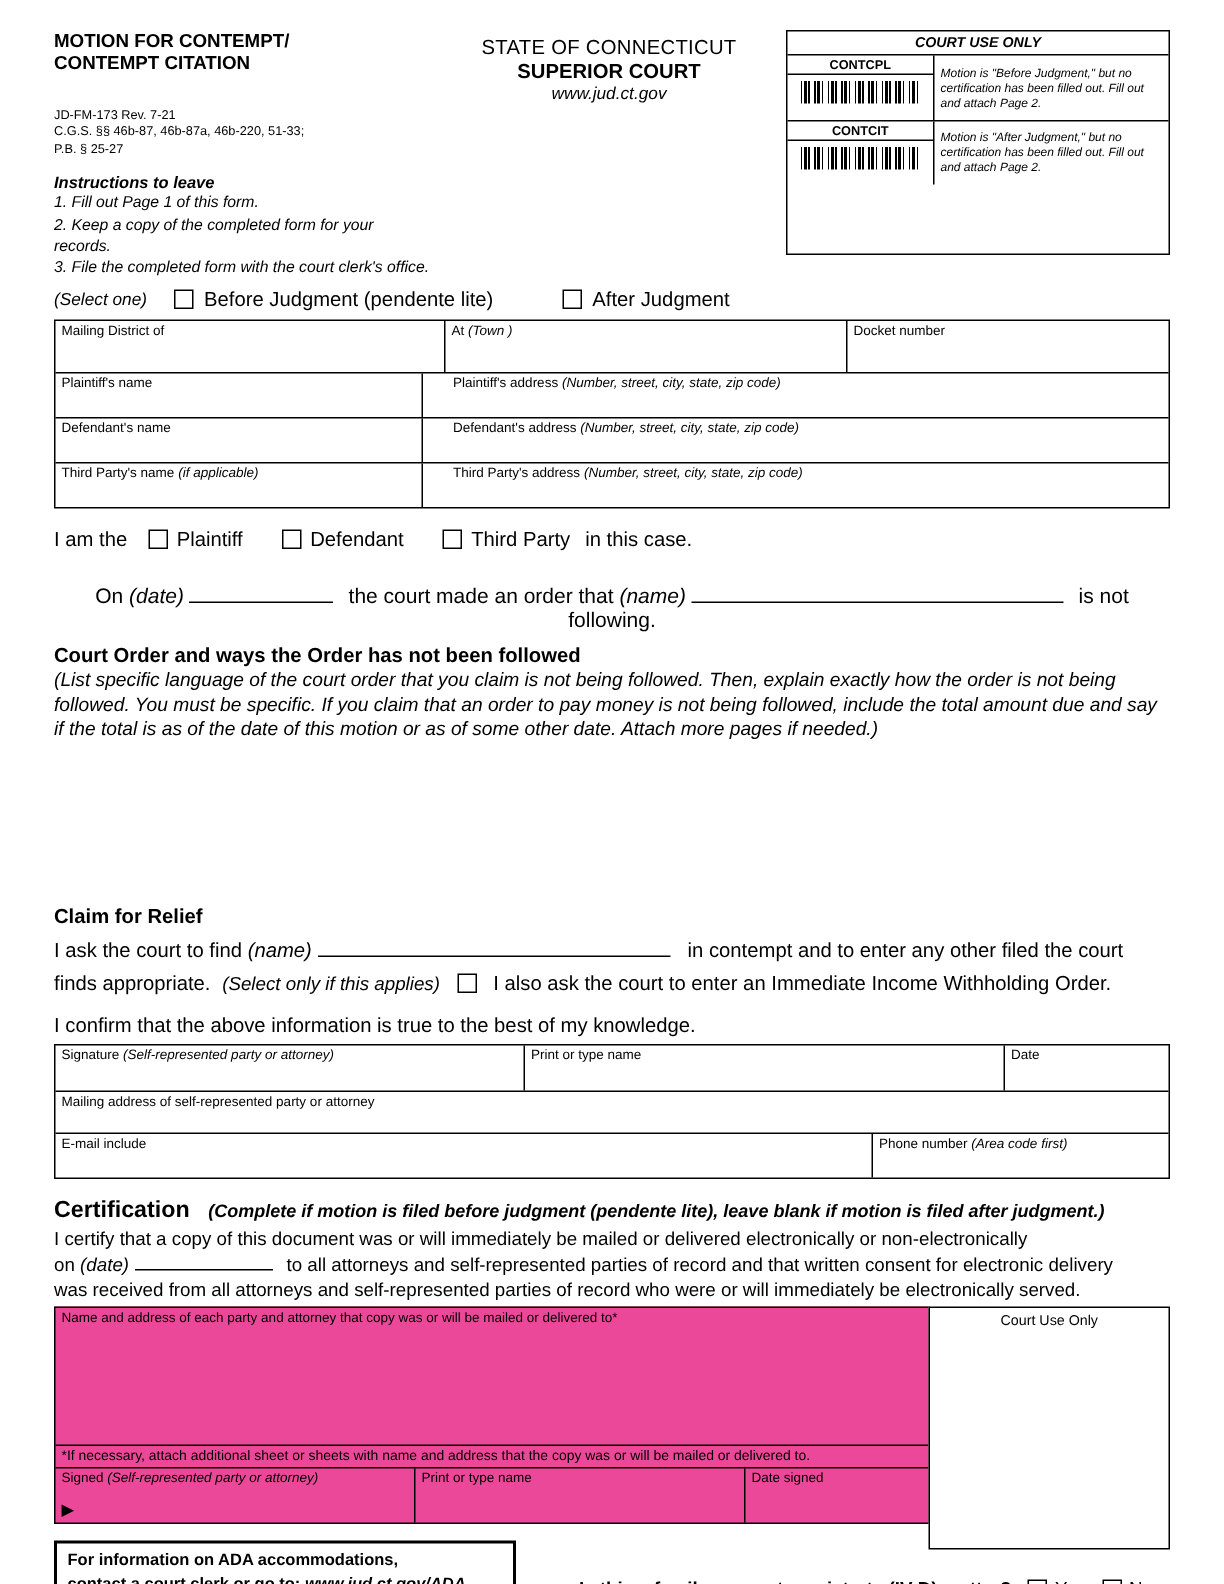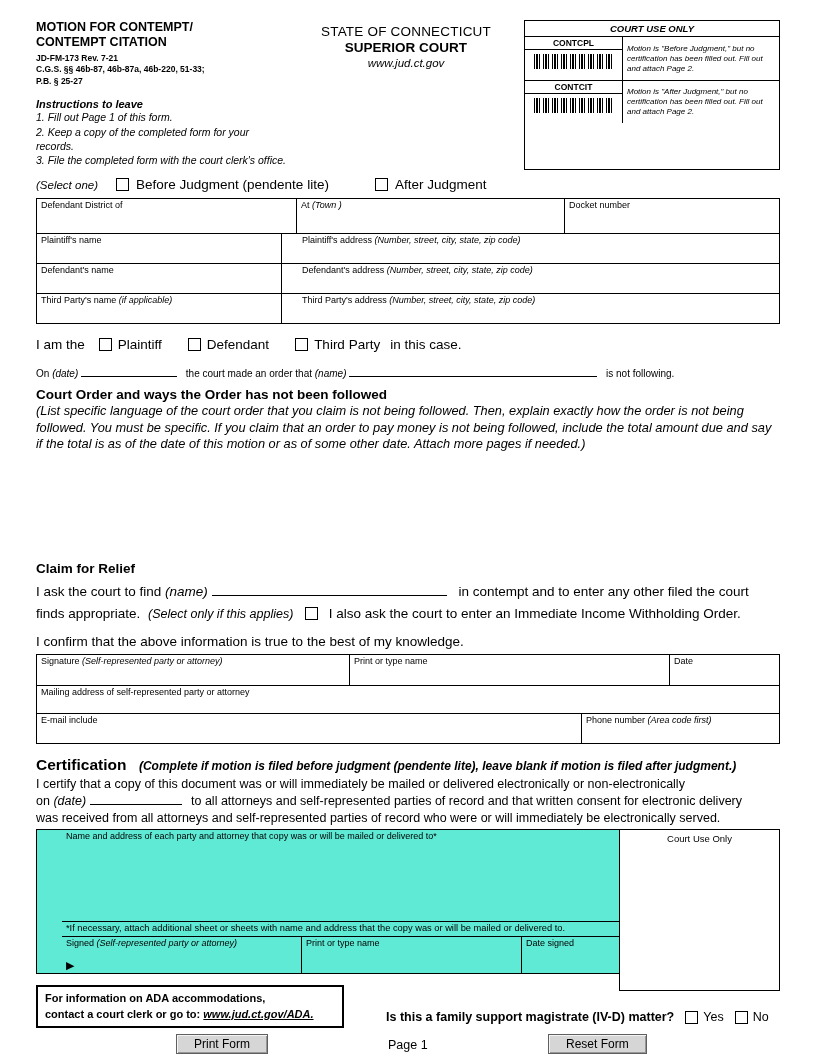"JD-FM-173 Rev. 7-21" .form-meta { font-weight: bold -> none; margin-top: 3px -> 21px }
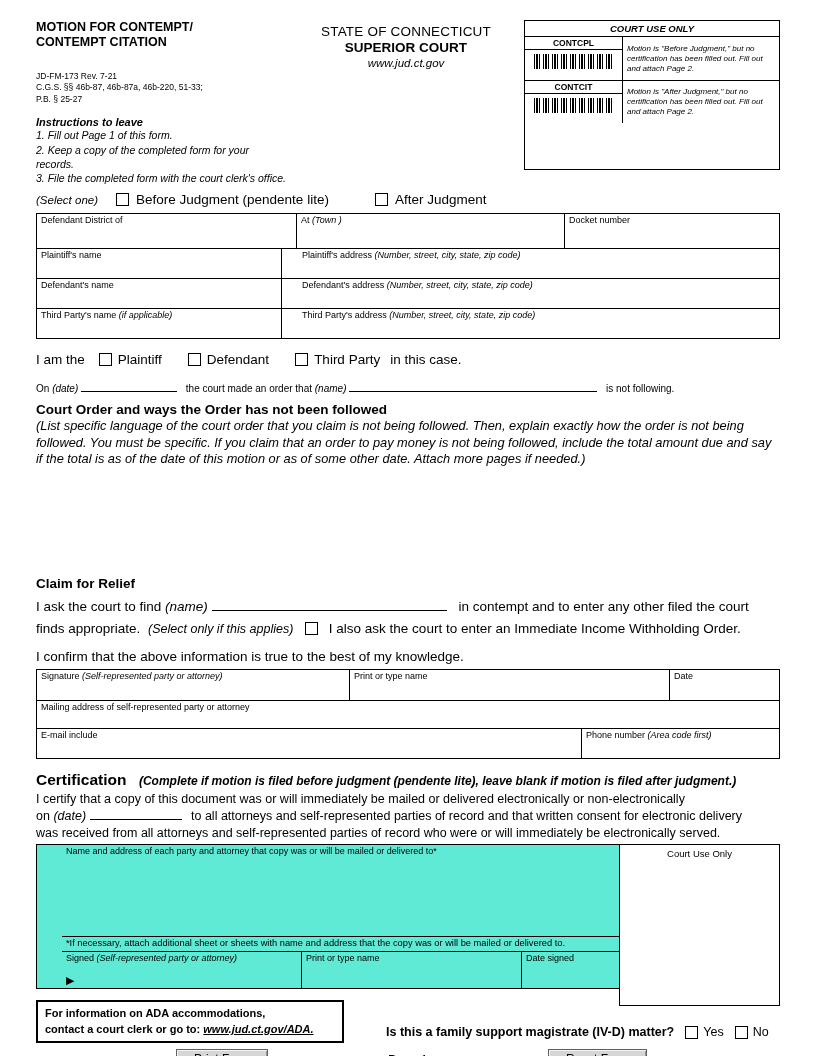"Defendant District of" span { text: Defendant -> Mailing }
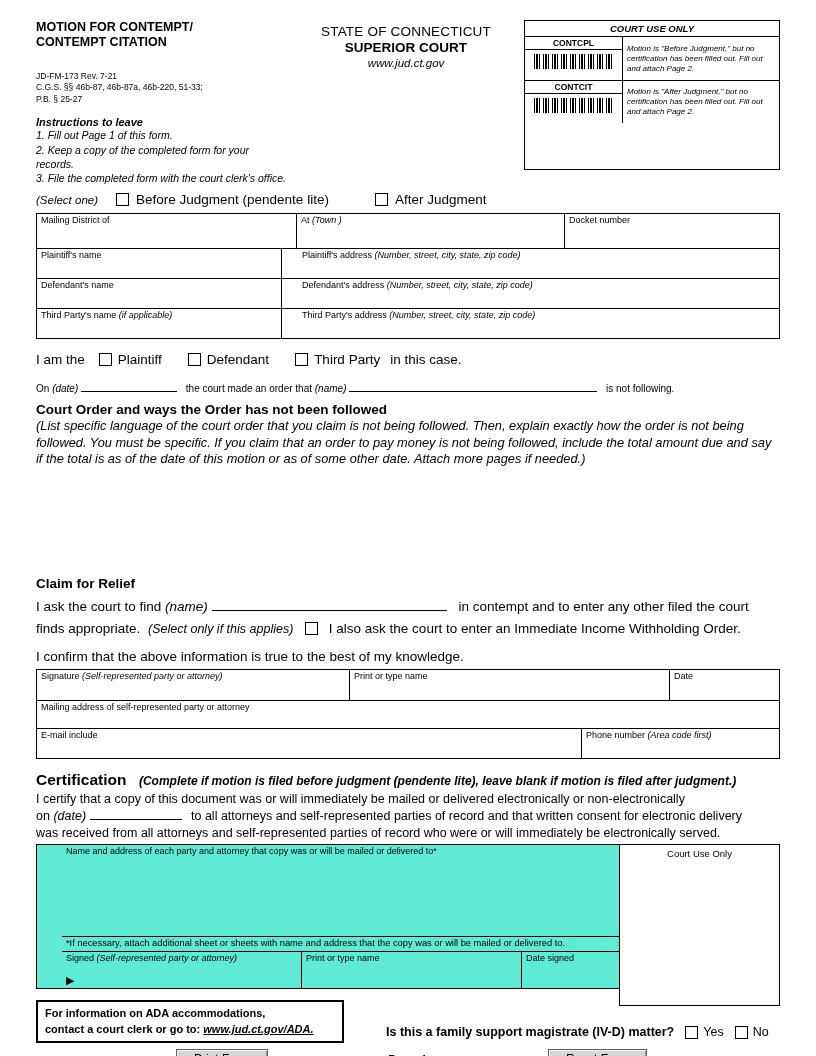"On (date) the court made" .order-line { font-size: 10px -> 14px; margin-top: 12px -> 22px; text-align: none -> center }
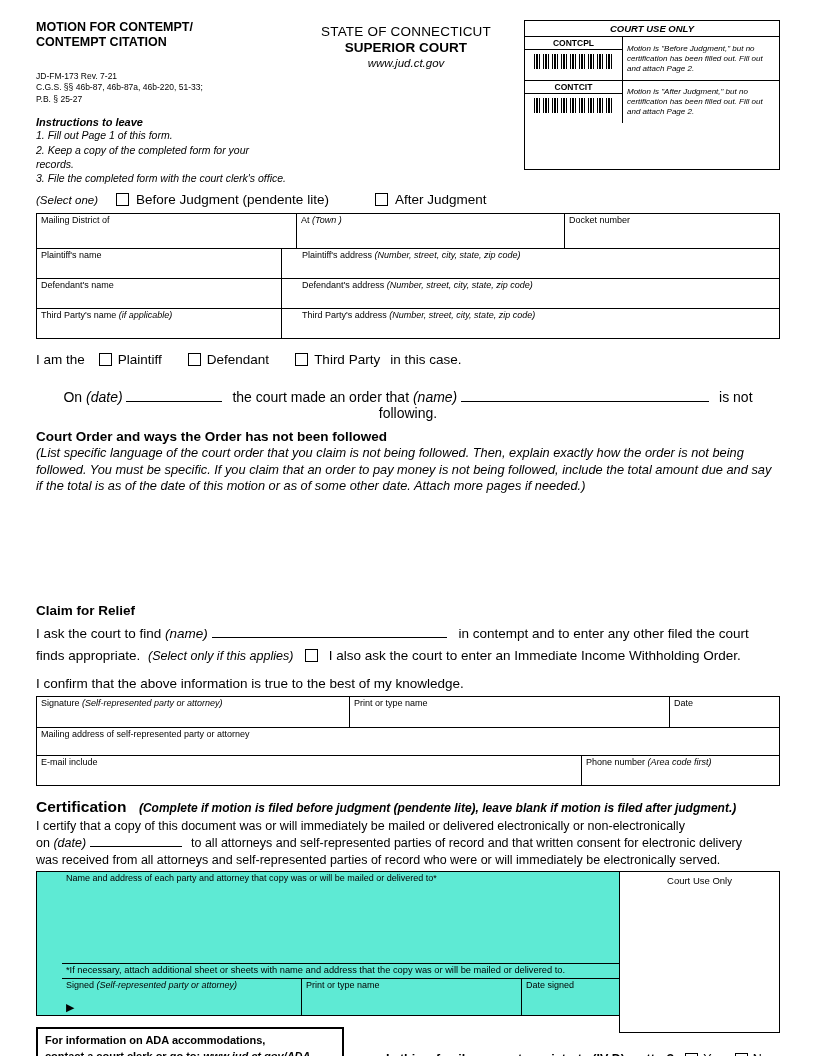"Name and address of each" .cert-left { background: #5eead4 -> #ec4899; padding-left: 25px -> none }
